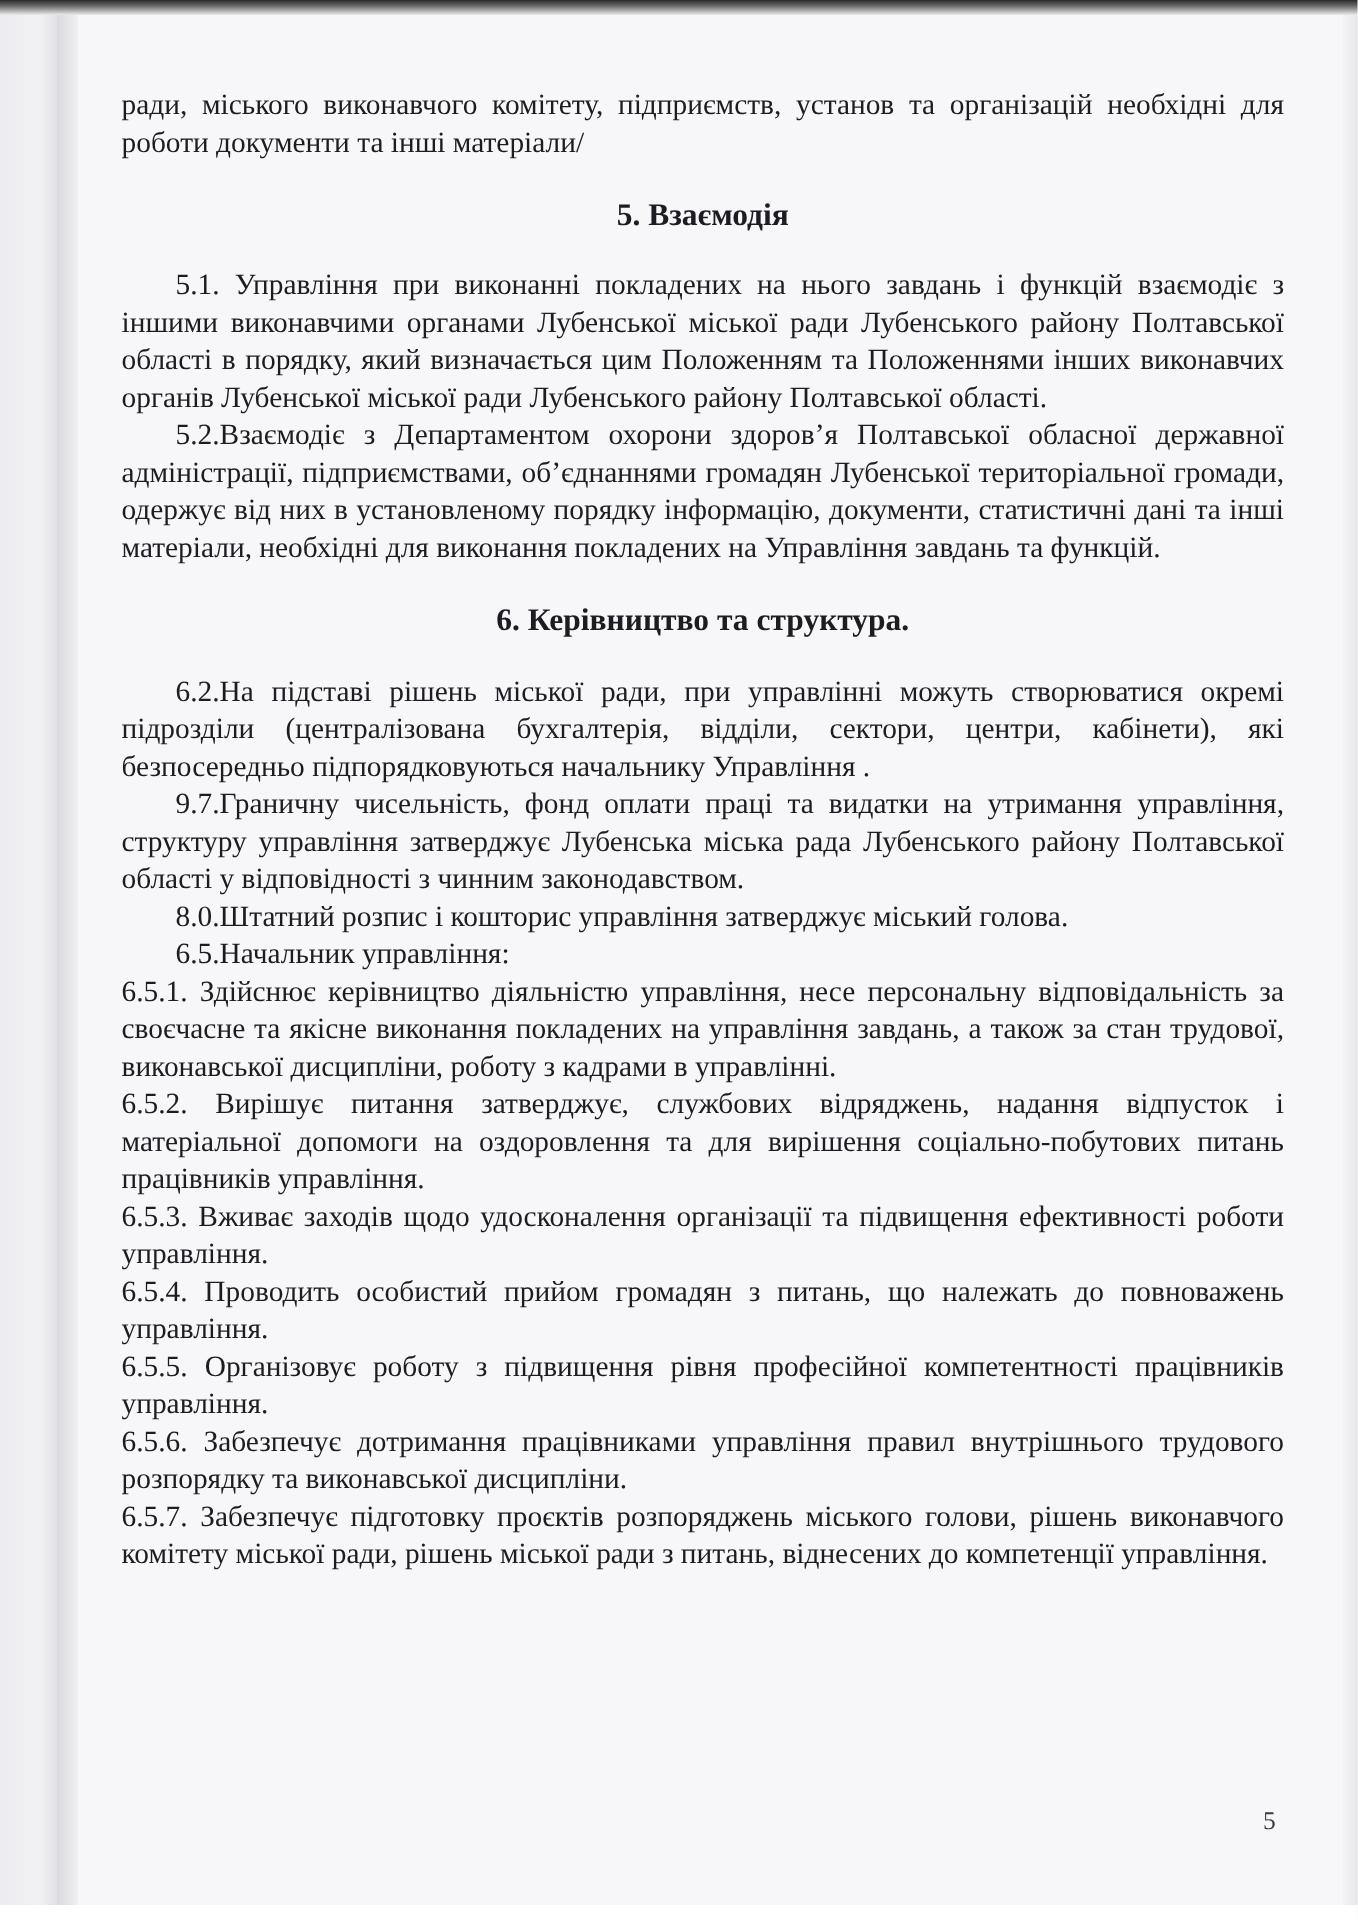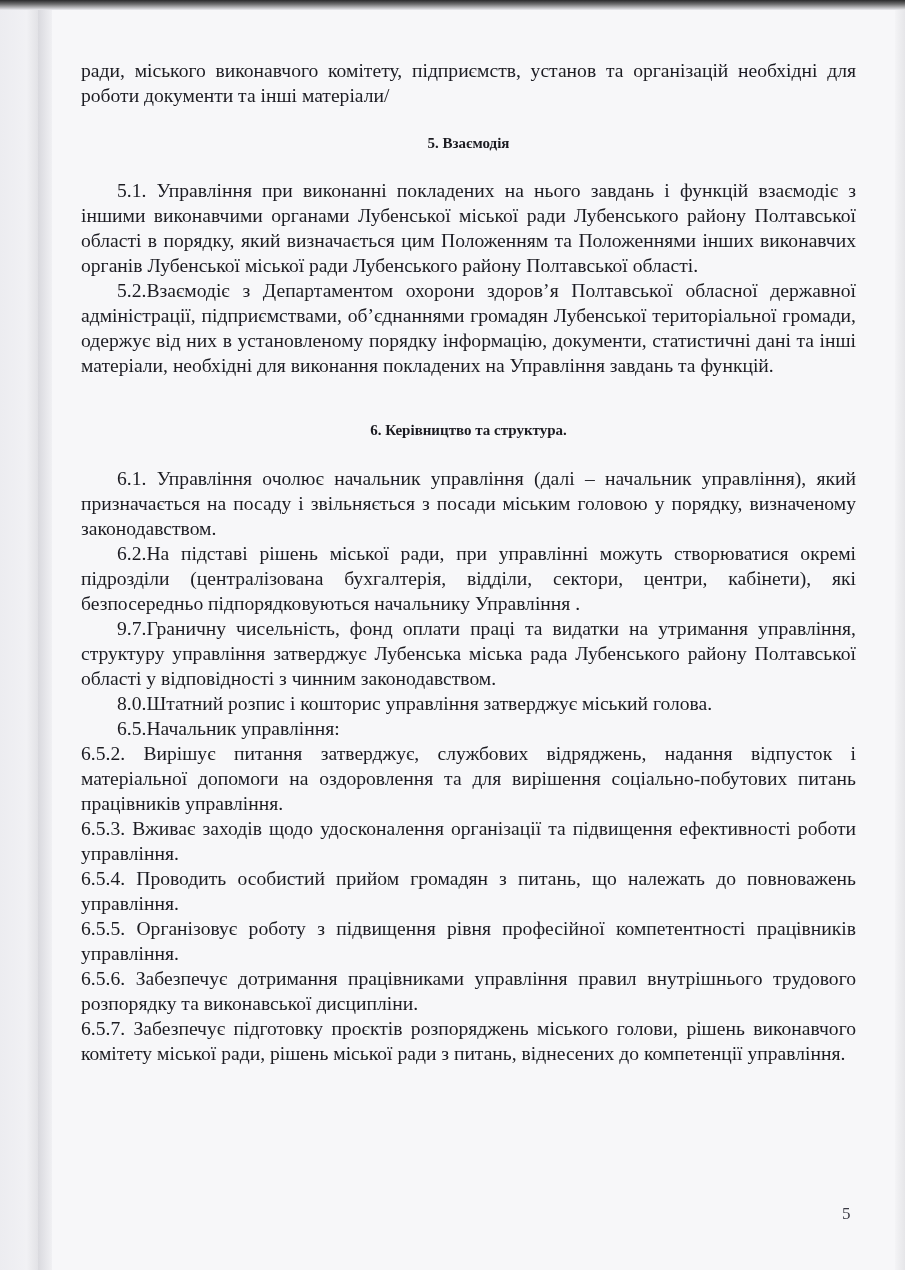"5. Взаємодія" .heading { font-size: 15px -> 21px }
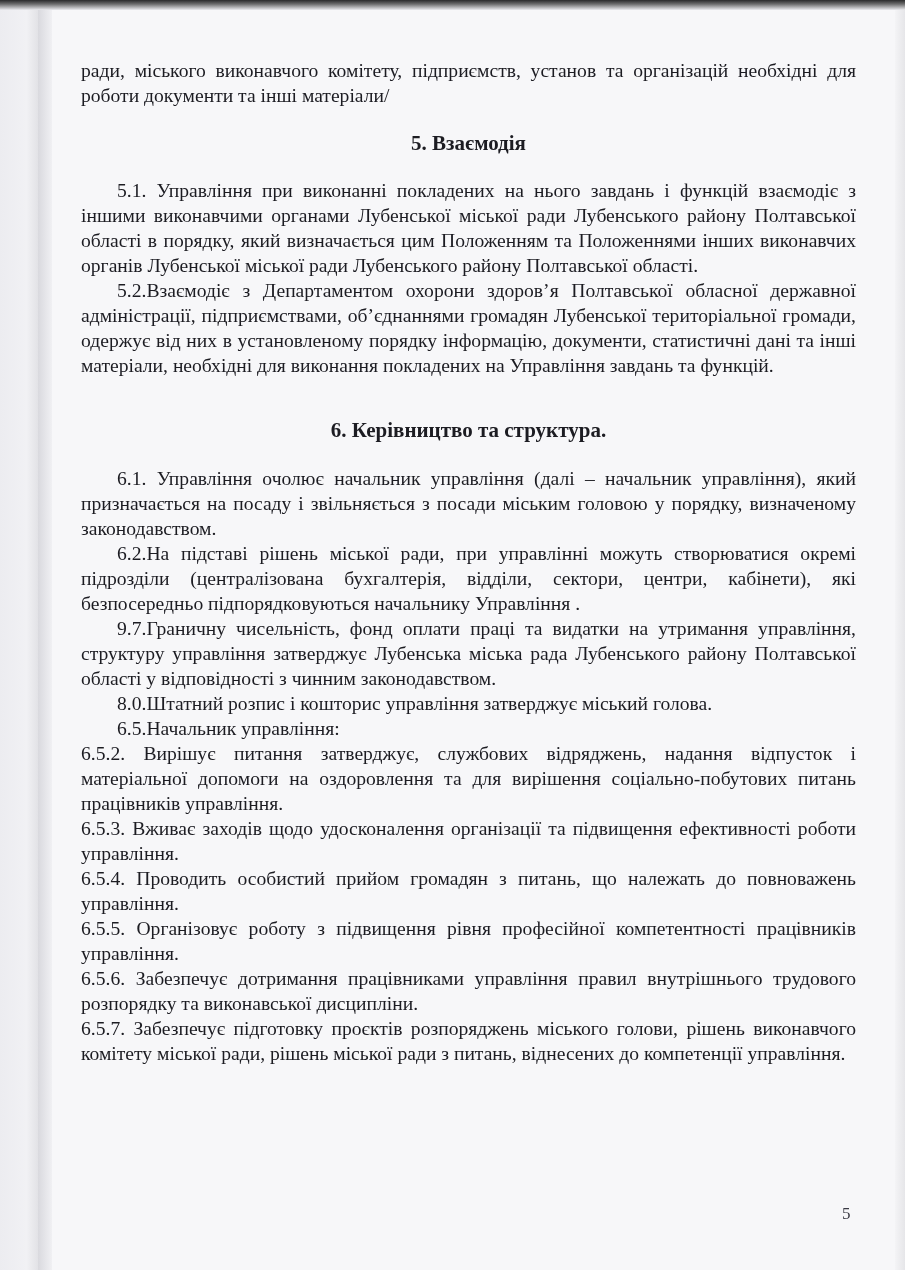"6. Керівництво та структура." .h6 { margin-top: 40px -> 23px }
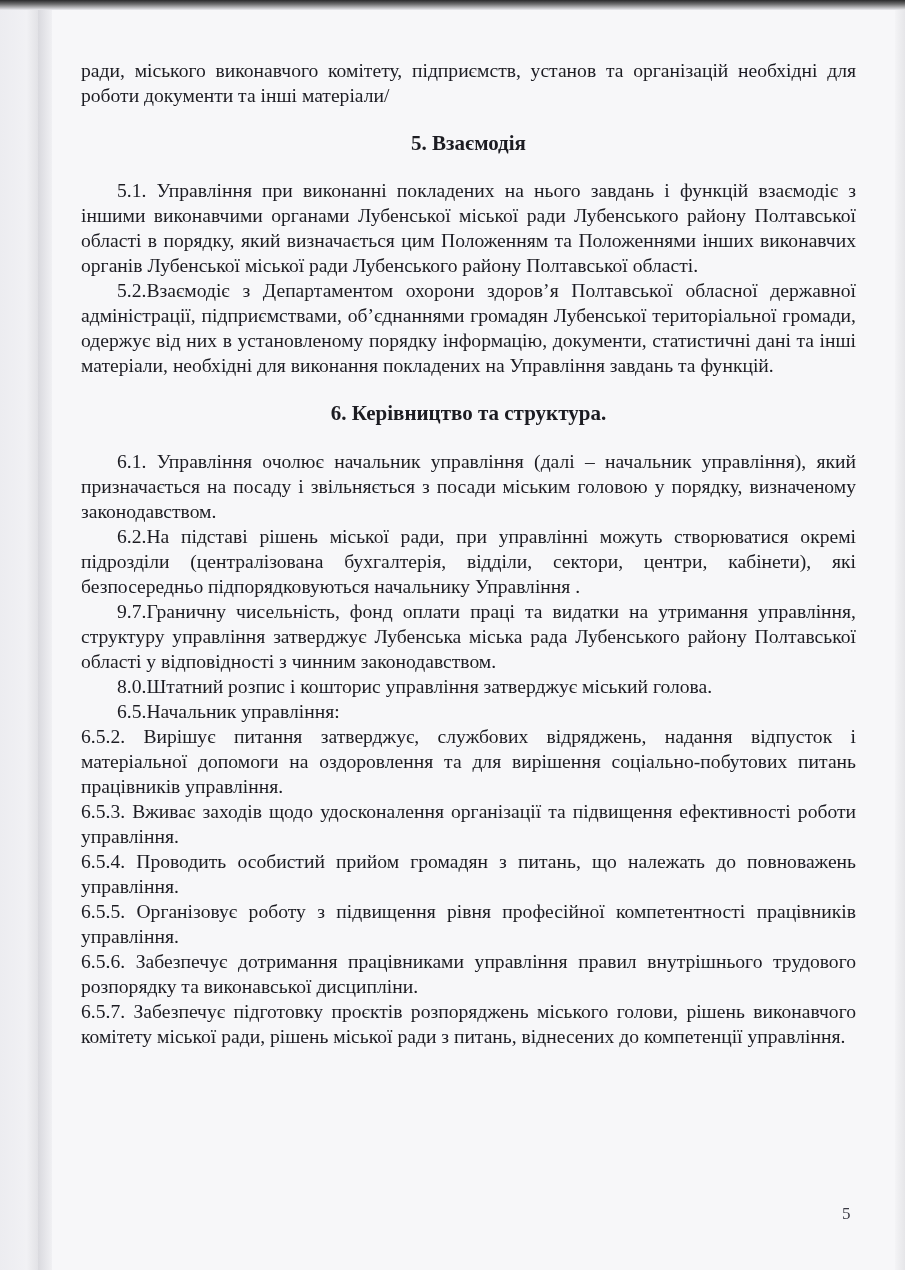"6.1. Управління очолює начальник" p.para { html: <p>6.1. Управління очолює начальник управління (далі – начальник управління), який призначається на посаду і звільняється з посади міським головою у порядку, визначеному законодавством.</p> -> none }
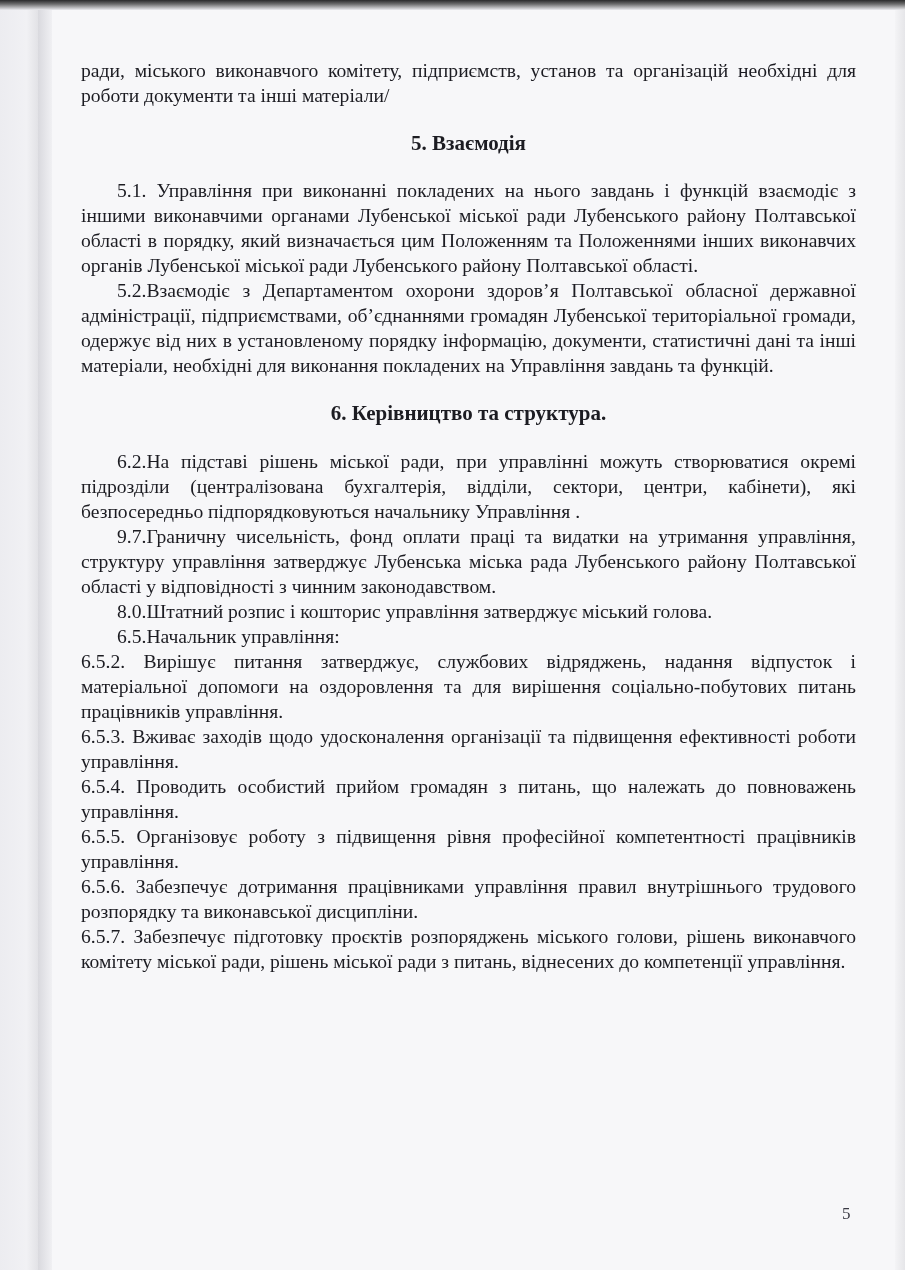"6.5.1. Здійснює керівництво діяльністю" p.para { html: none -> <p>6.5.1. Здійснює керівництво діяльністю управління, несе персональну відповідальність за своєчасне та якісне виконання покладених на управління завдань, а також за стан трудової, виконавської дисципліни, роботу з кадрами в управлінні.</p> }
